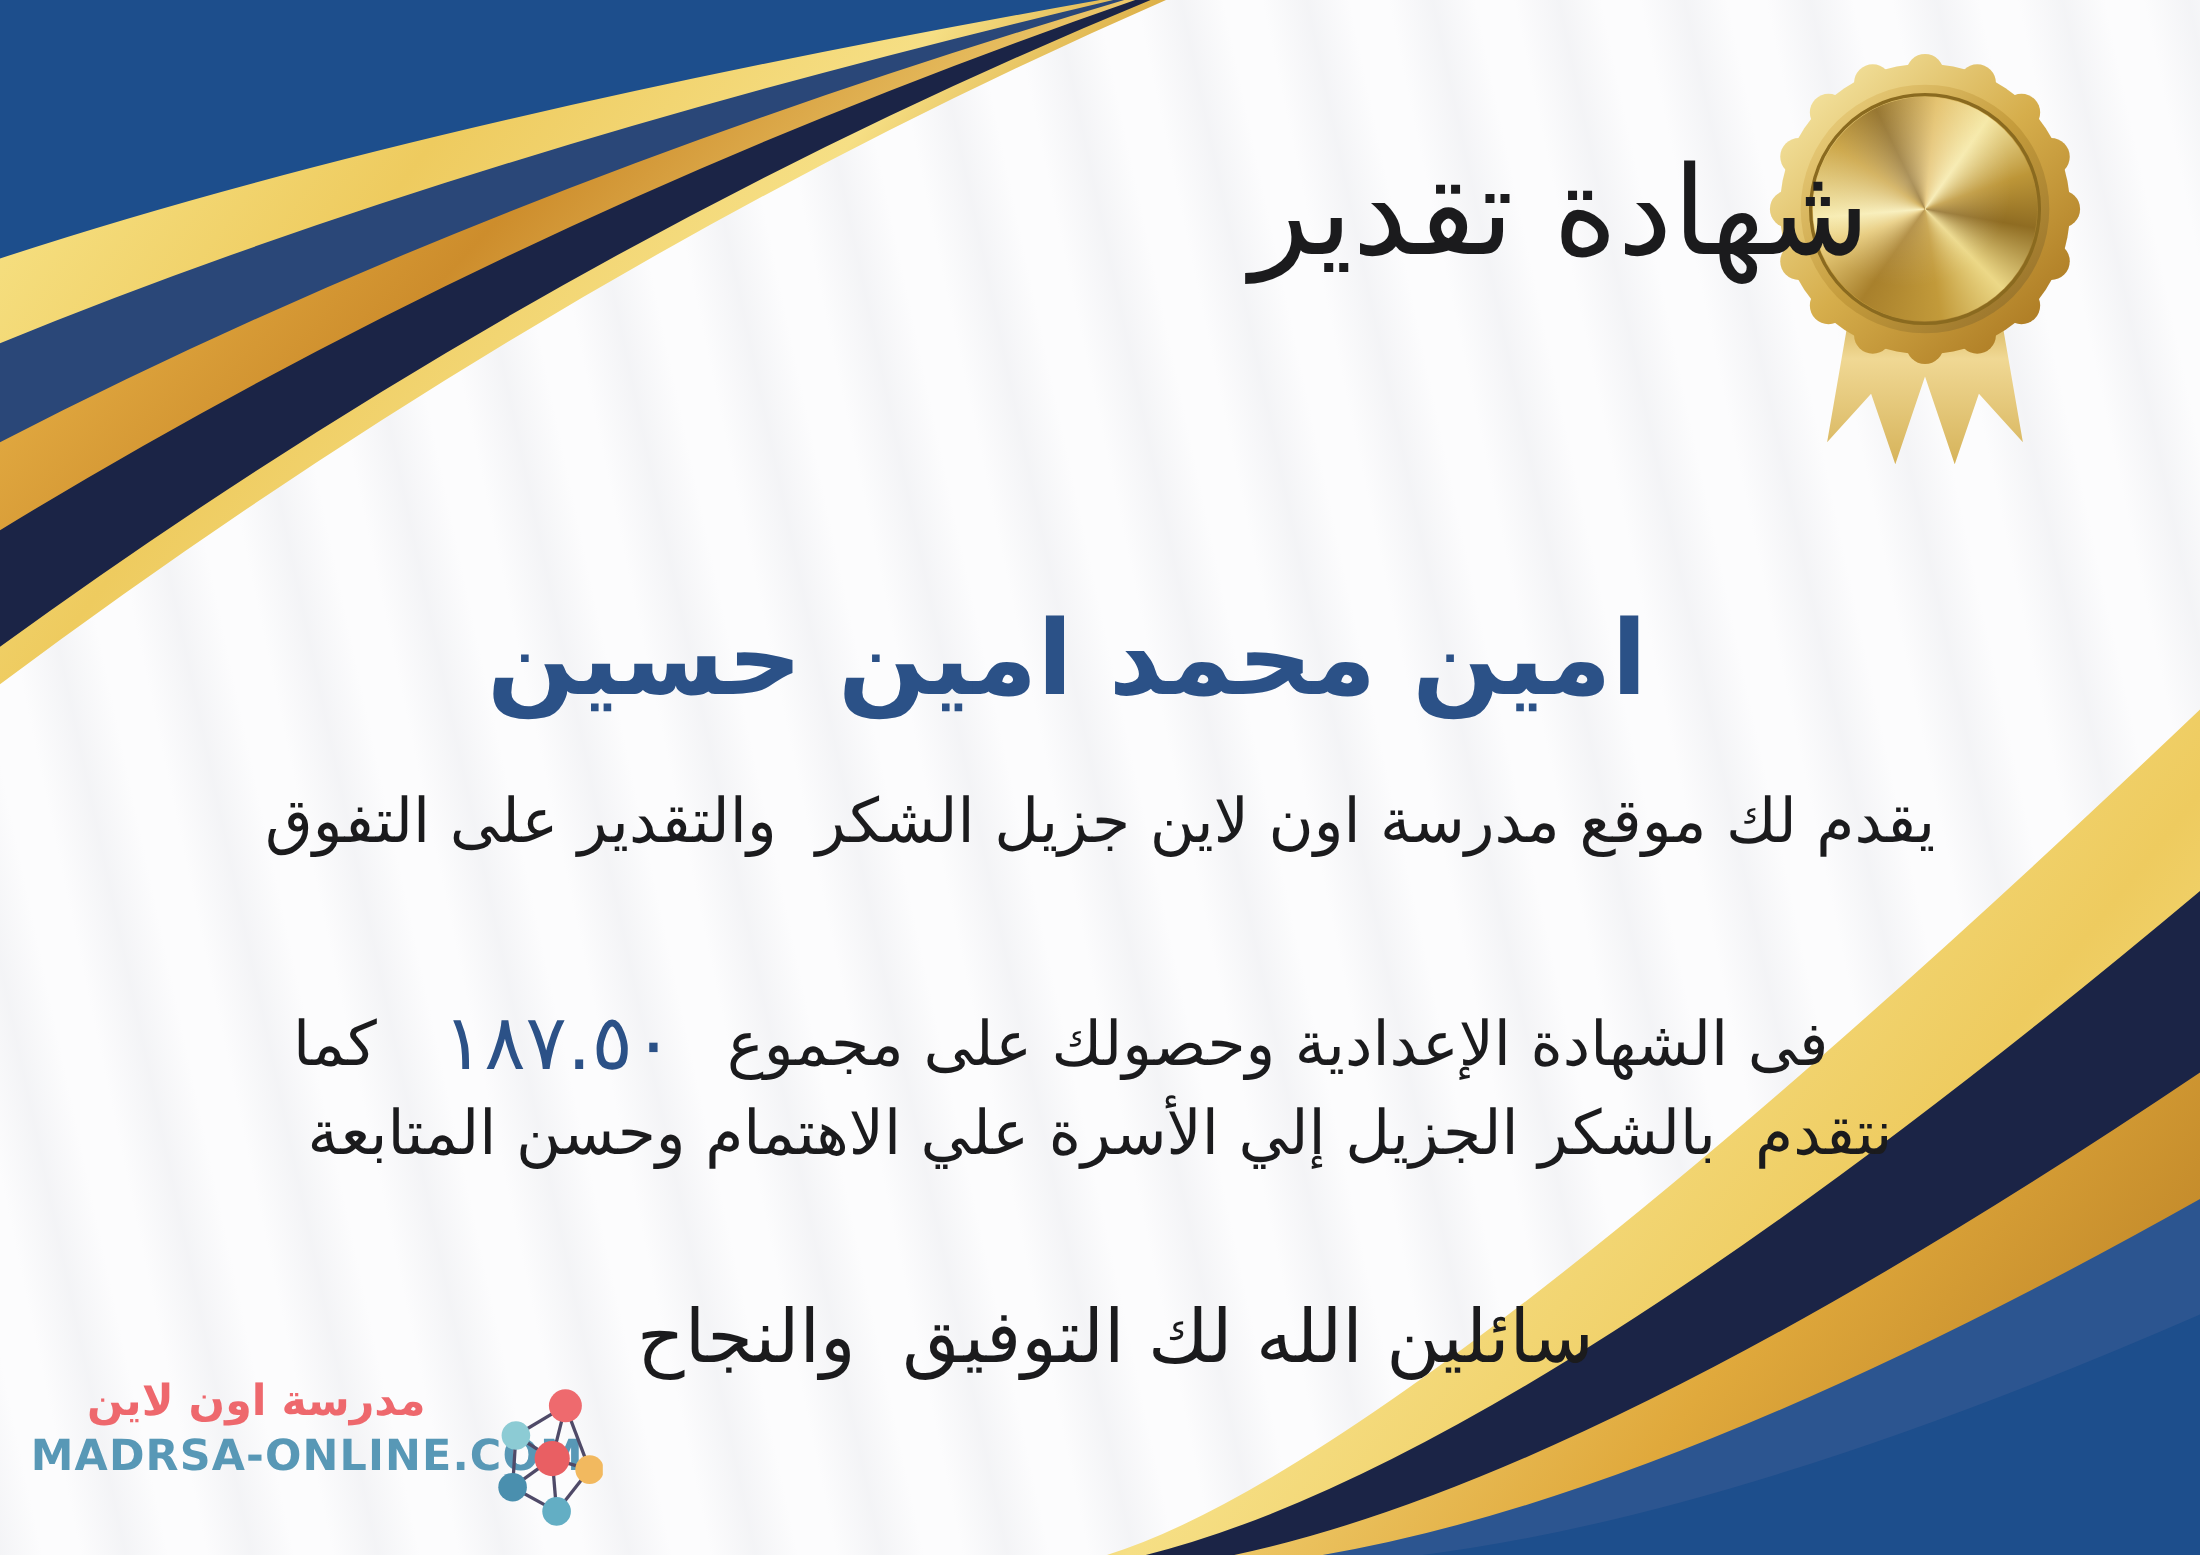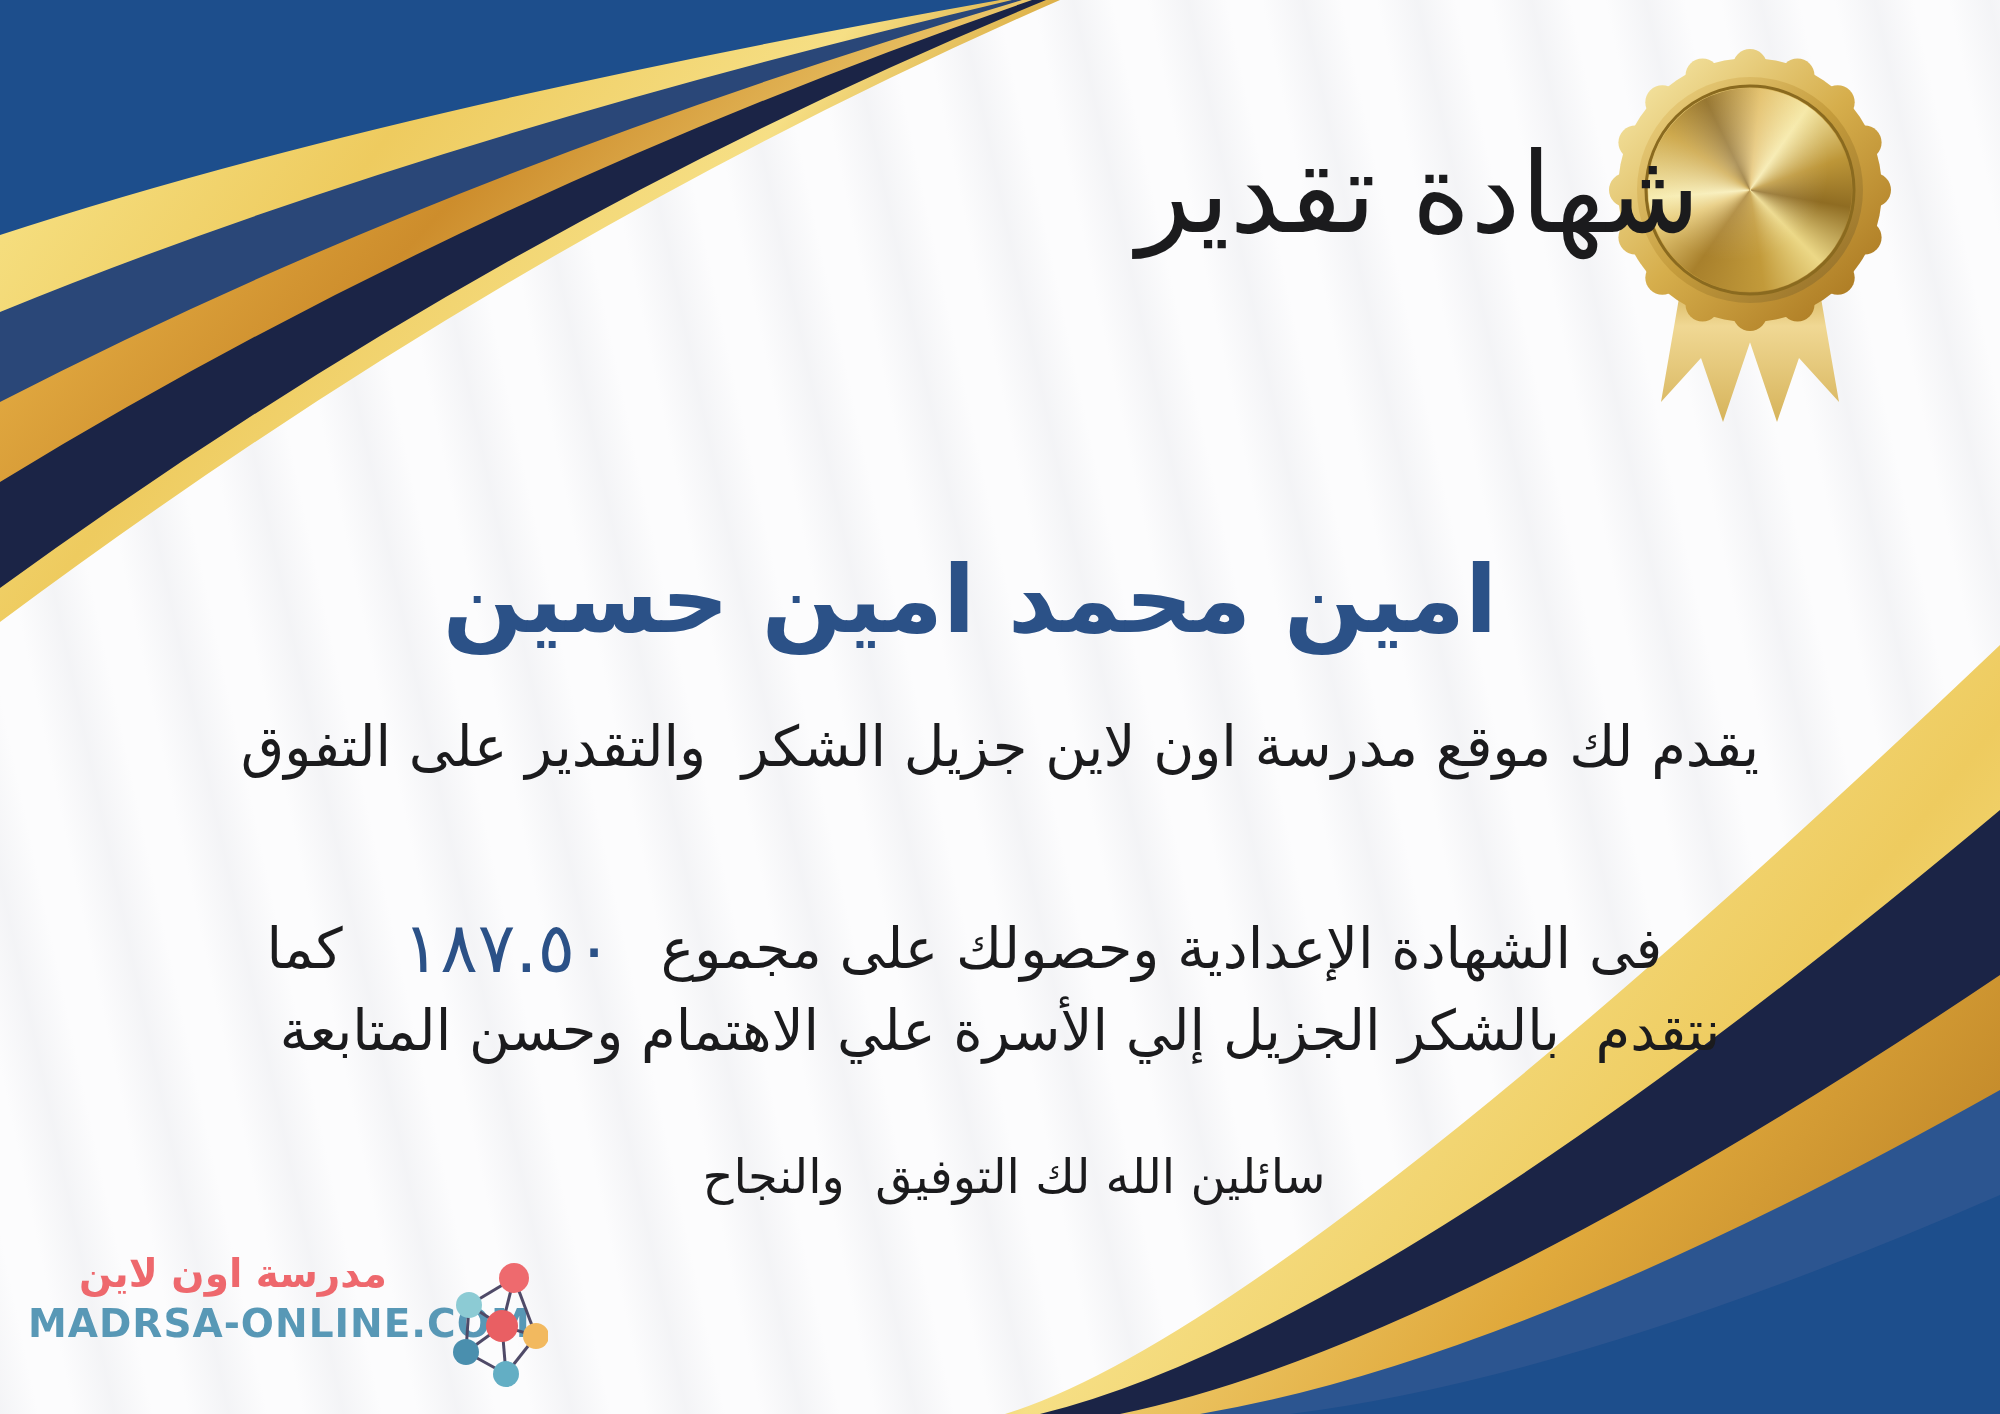"سائلين الله لك التوفيق والنجاح" .closing { font-size: 48px -> 67px; top: 1148px -> 1176px }
